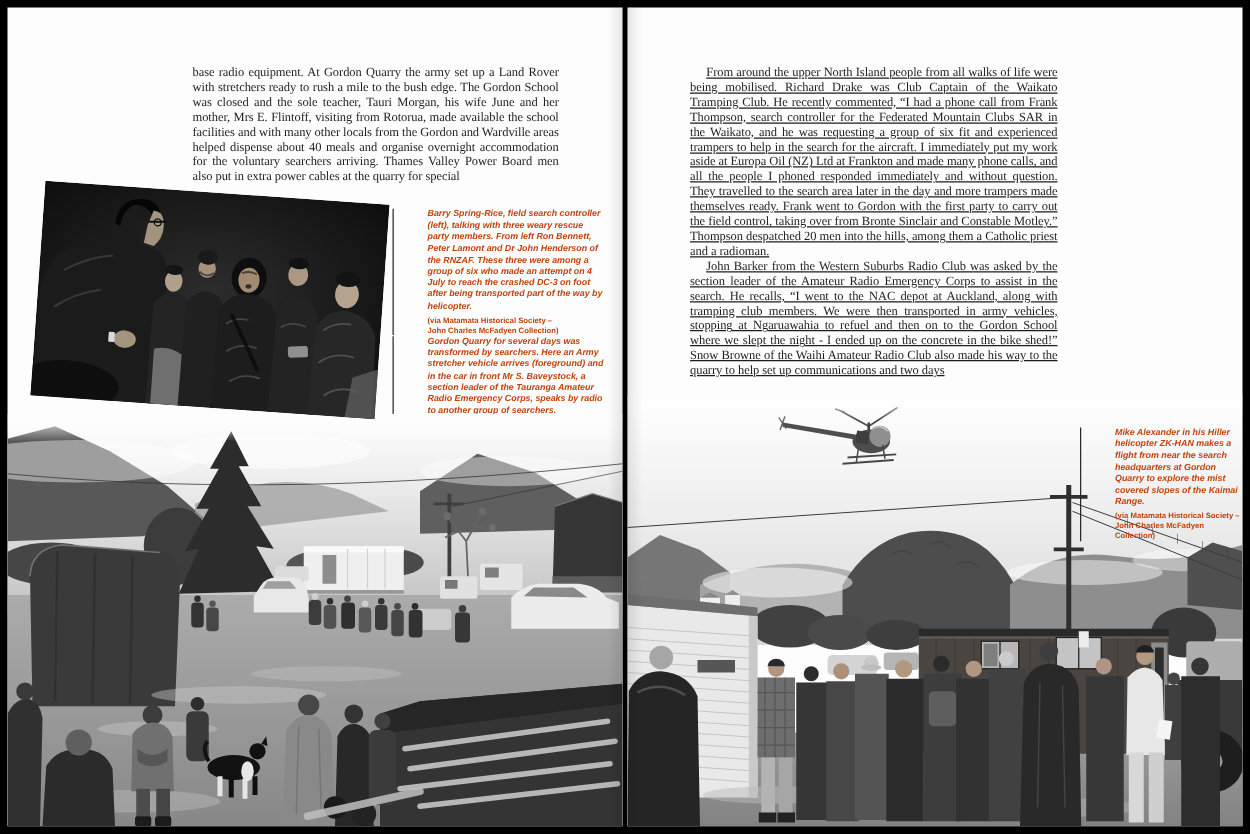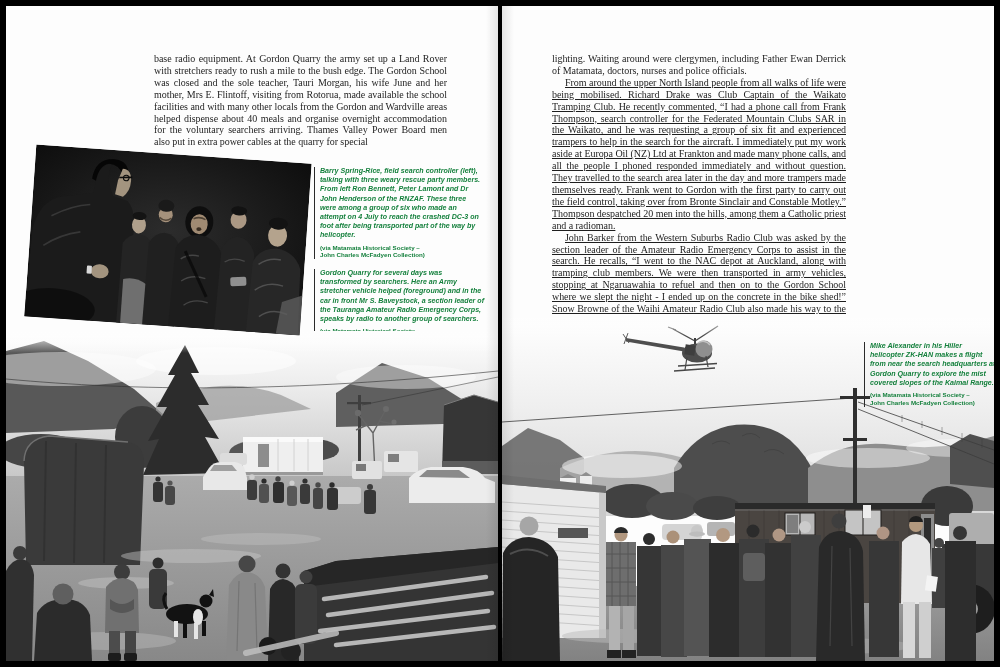"lighting. Waiting around were clergymen," p.body-text { html: <p>lighting. Waiting around were clergymen, including Father Ewan Derrick of Matamata, doctors, nurses and police officials.</p> -> none }
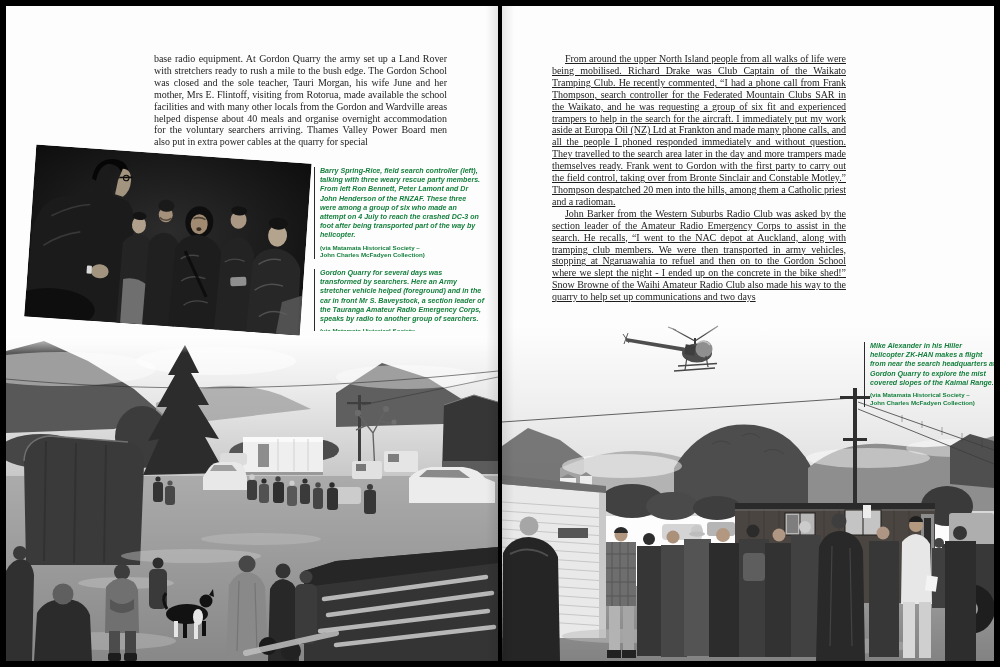"Barry Spring-Rice, field search" .caption { color: #15803d -> #c2410c; gap: none -> 22px }
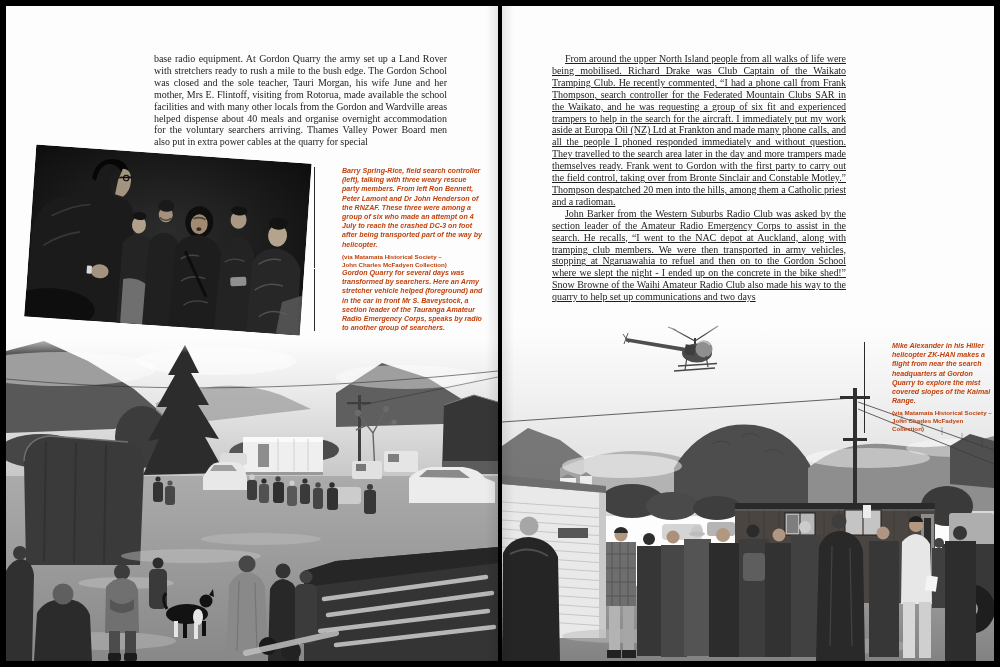"Gordon Quarry for several days" p.c-text { text: helped -> arrives }
